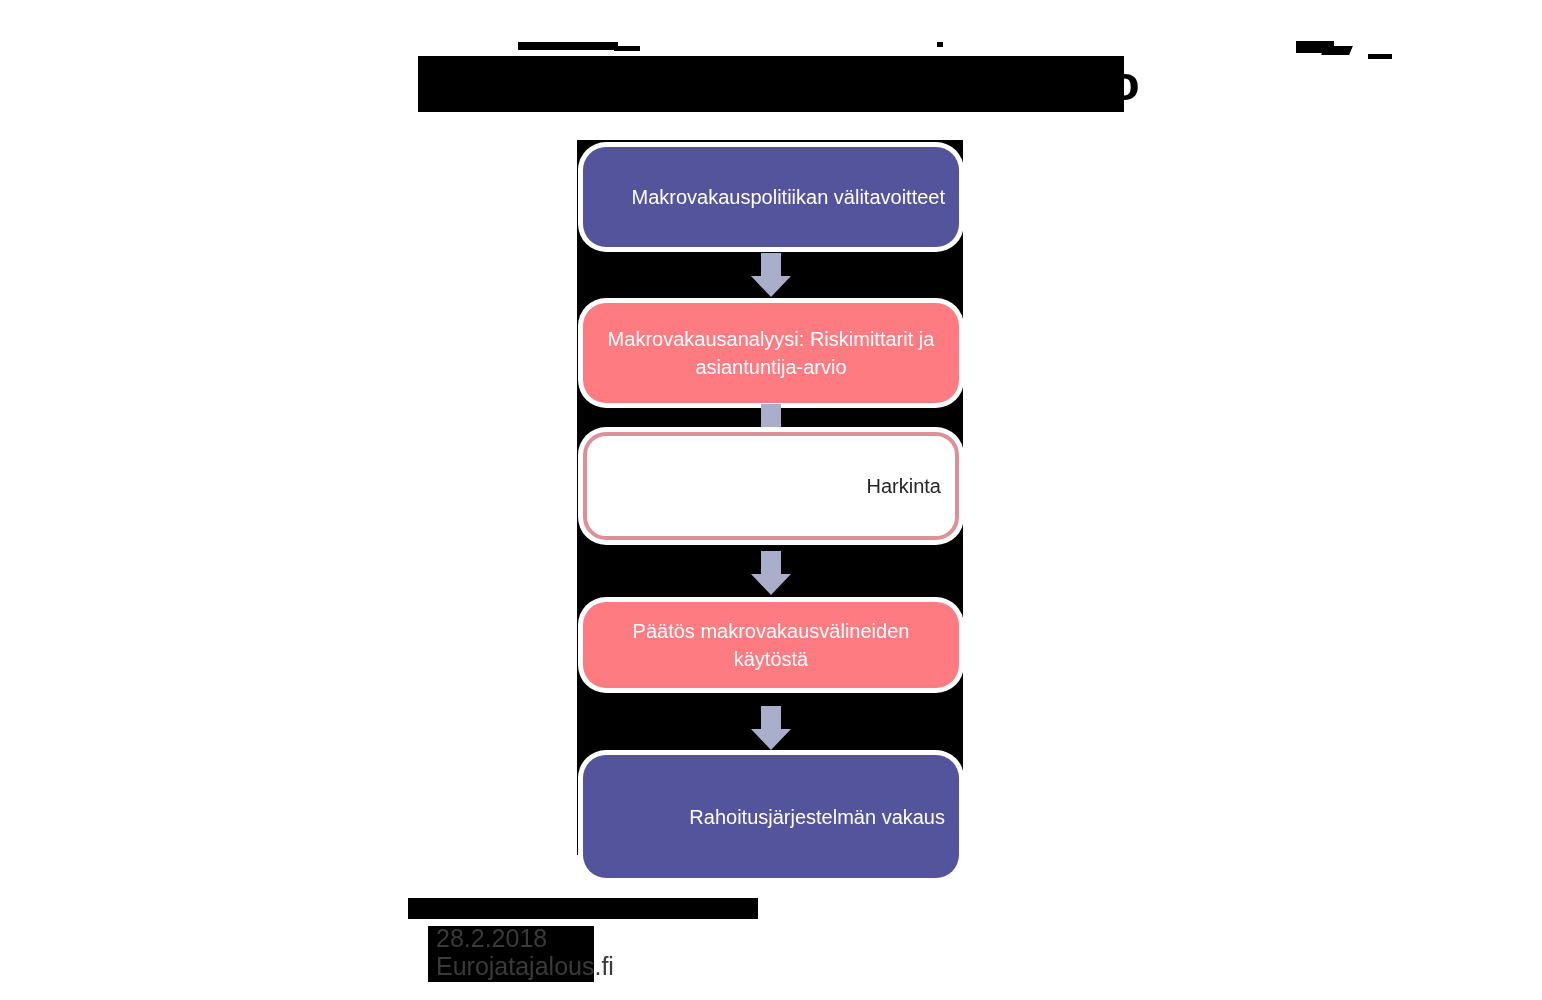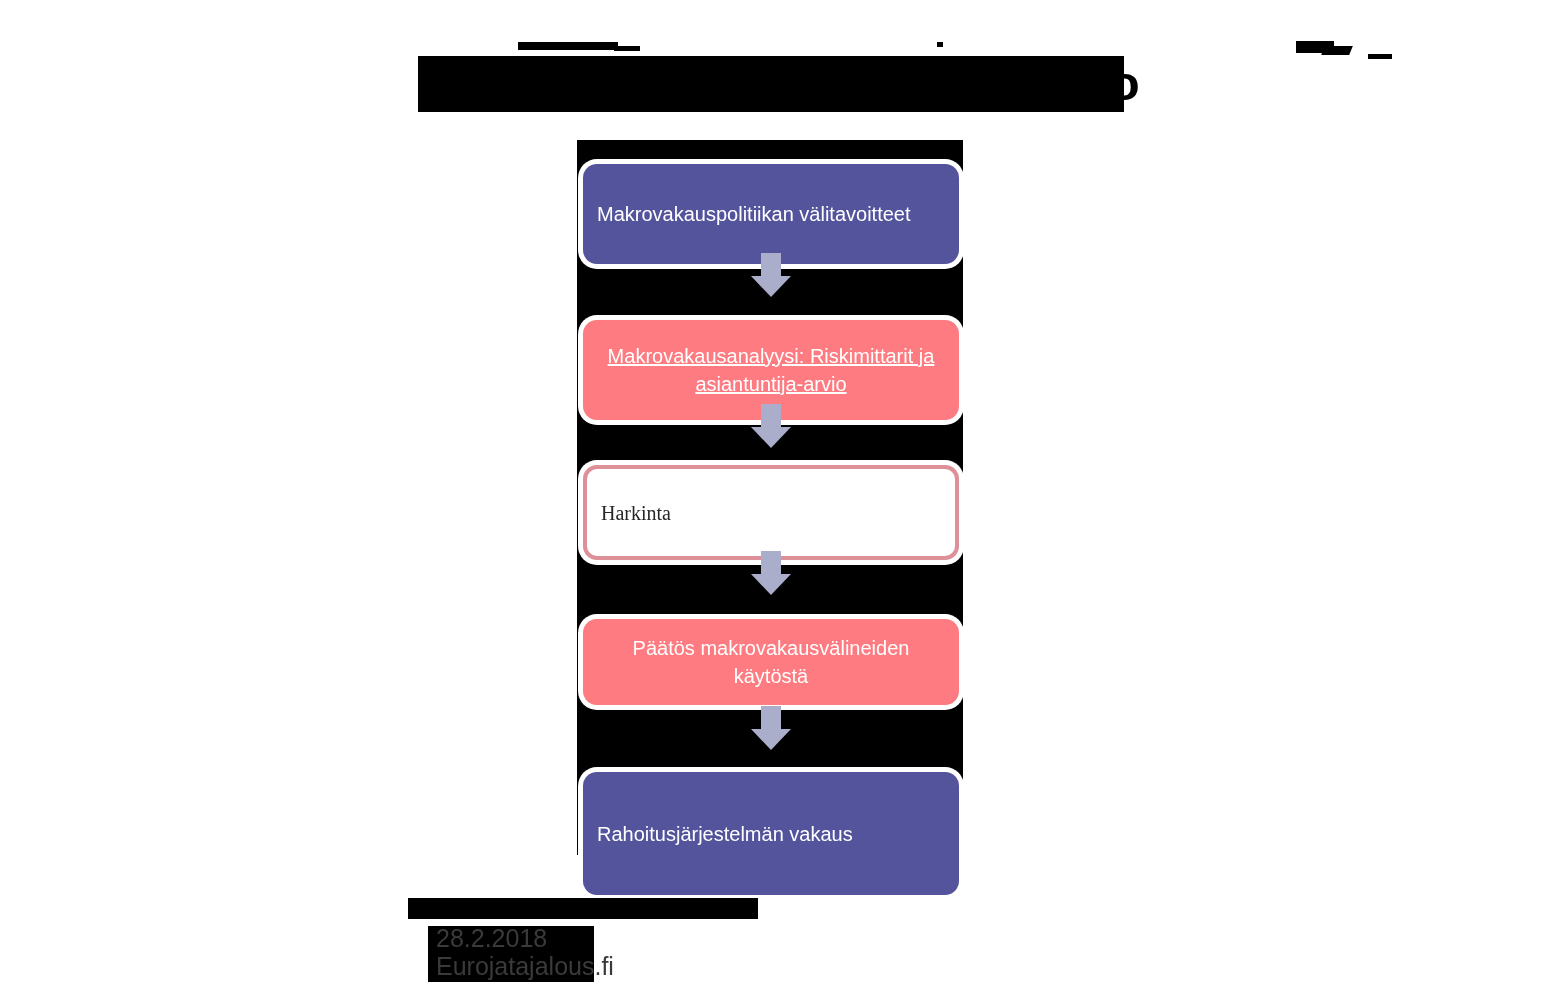"Makrovakauspolitiikan välitavoitteet" .flow-box { border-radius: 14px -> 23px; justify-content: flex-start -> flex-end; margin-top: 17px -> none }
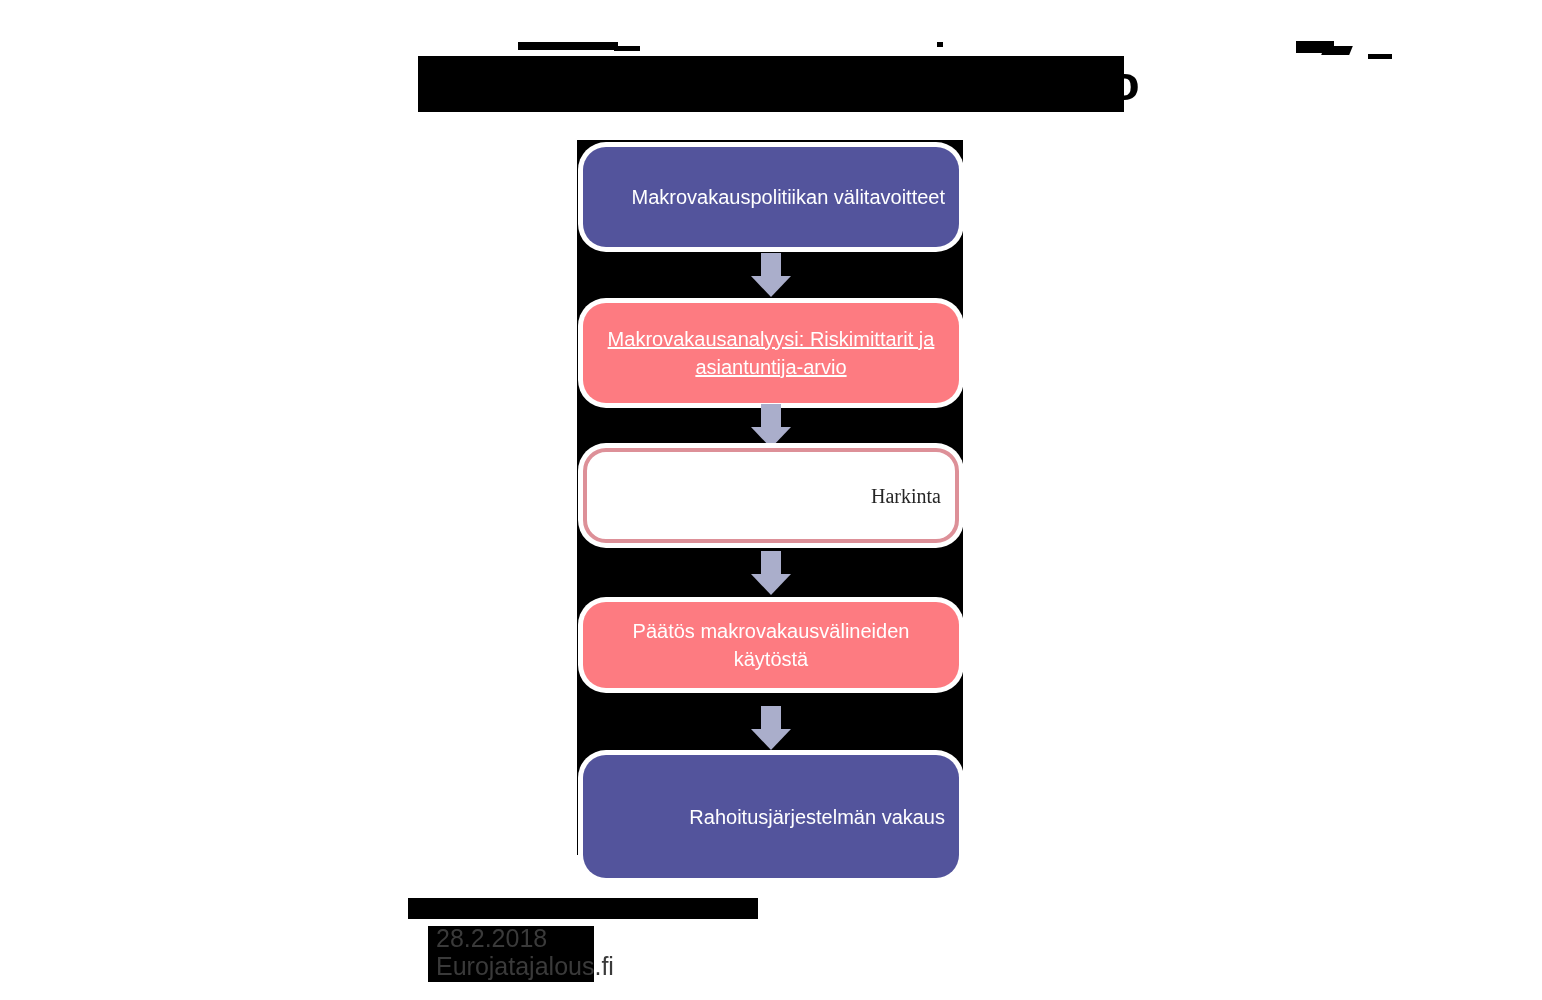"Makrovakausanalyysi: Riskimittarit ja" #box-1 { text-decoration: underline -> none }
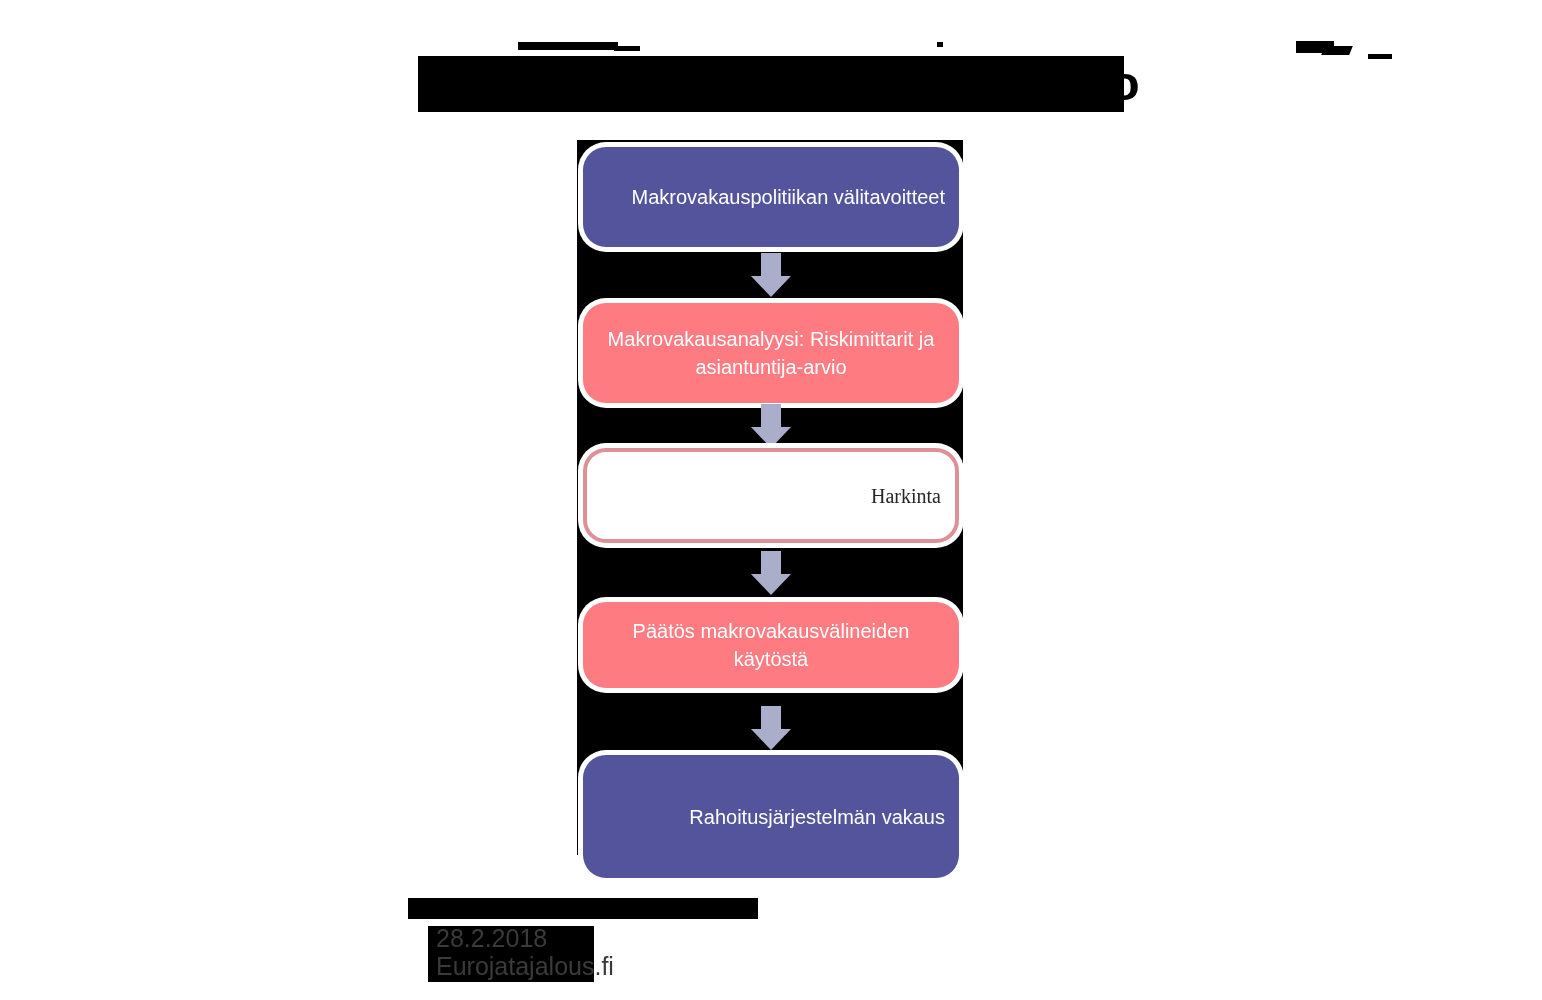"Harkinta" #box-2 { font-family: Liberation Serif, serif -> none; height: 95px -> 108px; top: 448px -> 432px }
